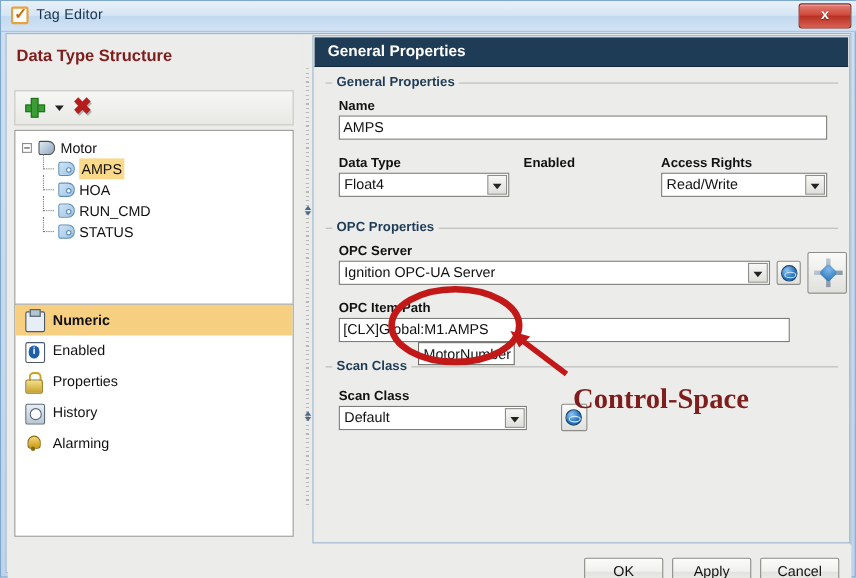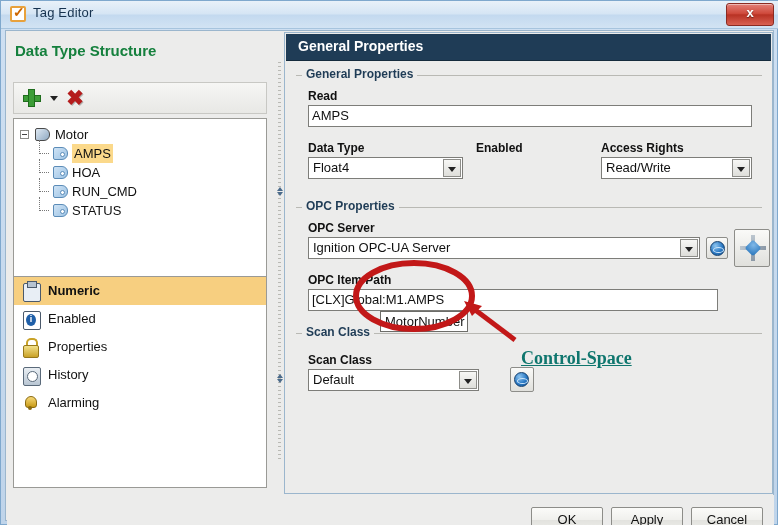"Data Type Structure" .panel-heading { color: #15803d -> #7f1d1d }
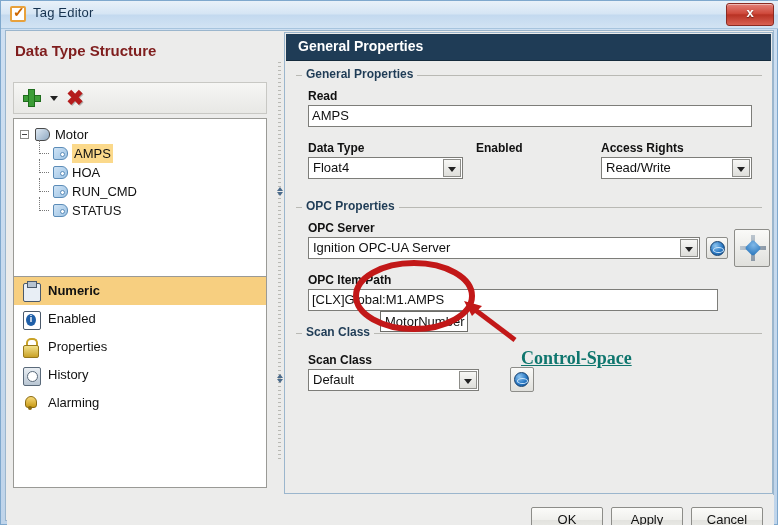"Read" div.fld-label { text: Read -> Name }
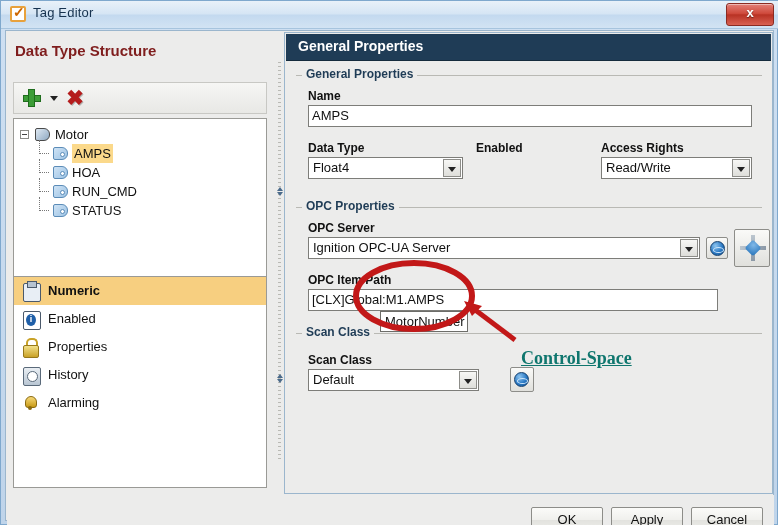"Control-Space" .anno-text { color: #0f766e -> #7f1d1d; font-size: 18px -> 26px; text-decoration: underline -> none }
